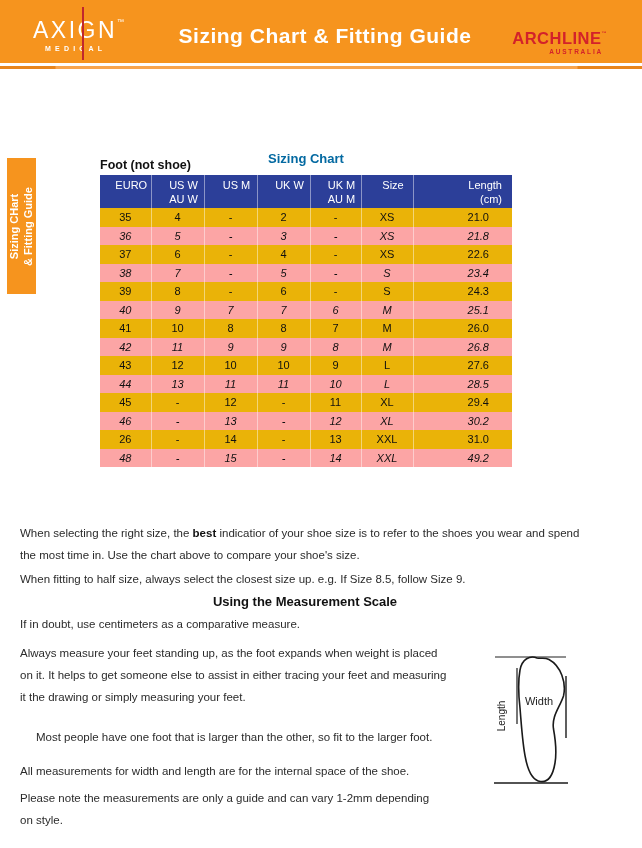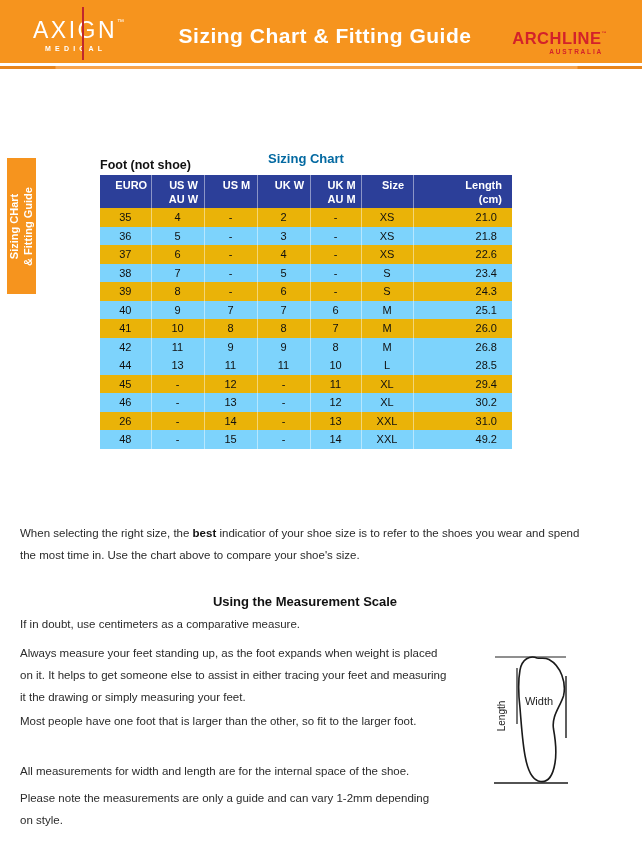"EURO" .sizing-table th { font-weight: bold -> normal }
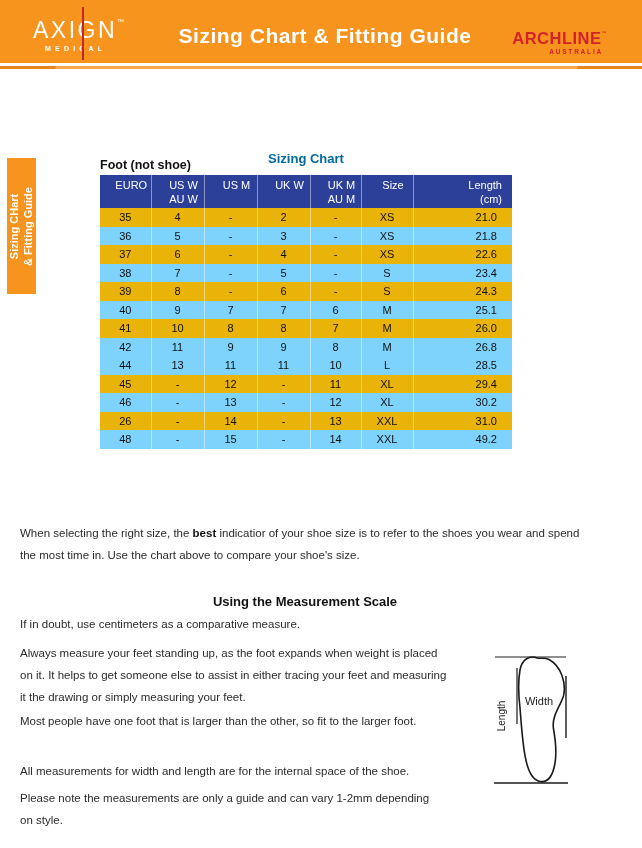"21.0" .sizing-table td.col-last { padding-right: 15px -> 23px }
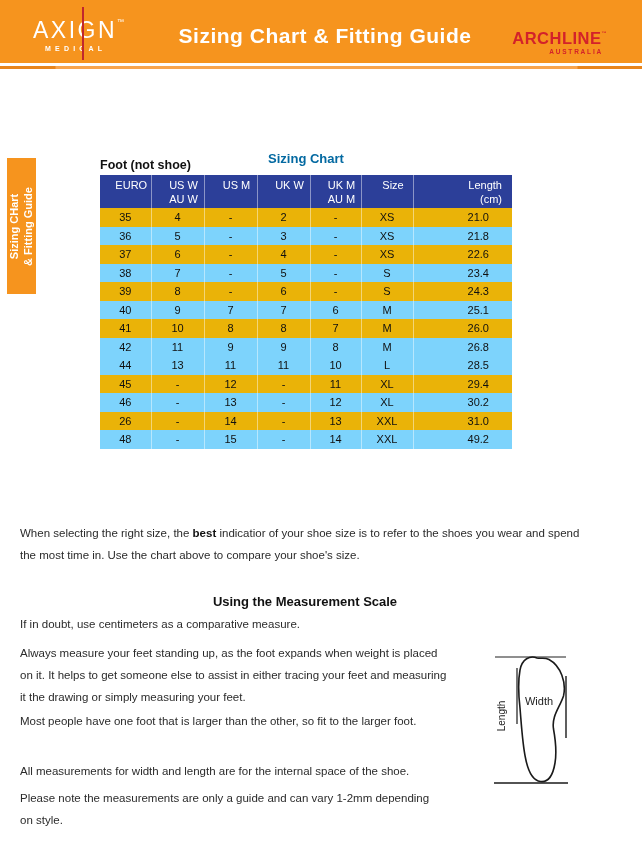"36" .row-alt { background: #7dd3fc -> #fca5a5; font-style: none -> italic }
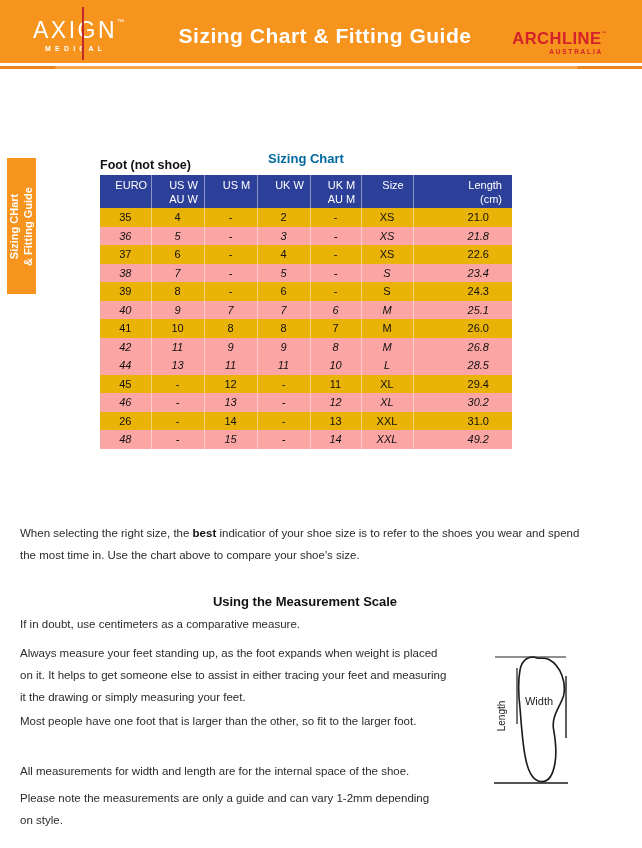"43" tr.row-main { html: none -> <tr> <td>43</td> <td>12</td> <td>10</td> <td>10</td> <td>9</td> <td>L</td> <td>27.6</td> </tr> }
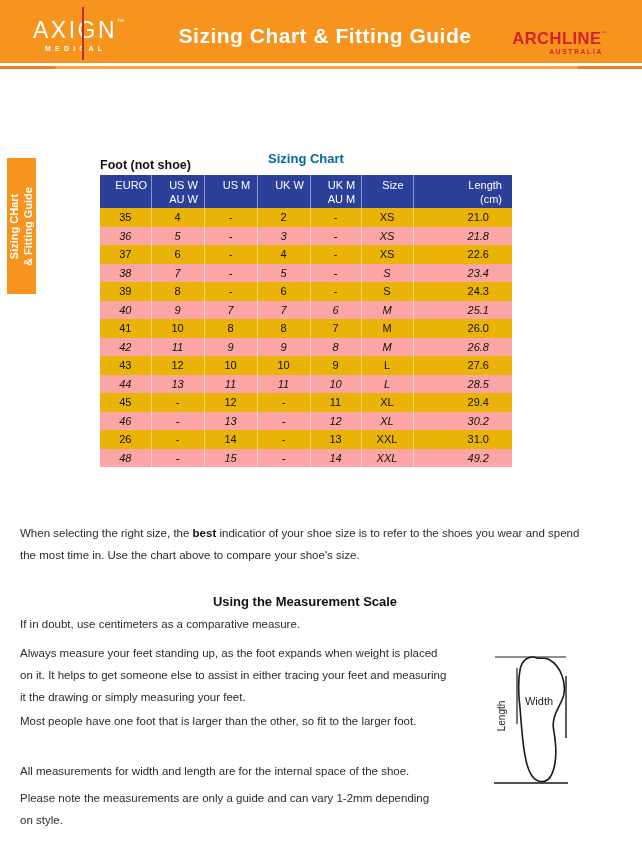"When fitting to half size," p.para { html: none -> <p>When fitting to half size, always select the closest size up. e.g. If Size 8.5, follow Size 9.</p> }
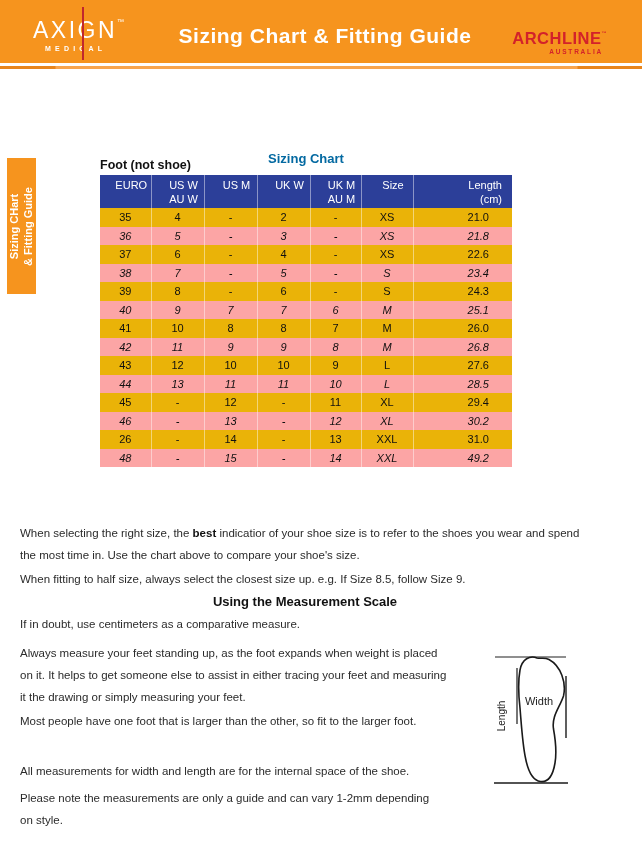"Most people have one foot" p.para { margin: 0 -> 16px }
